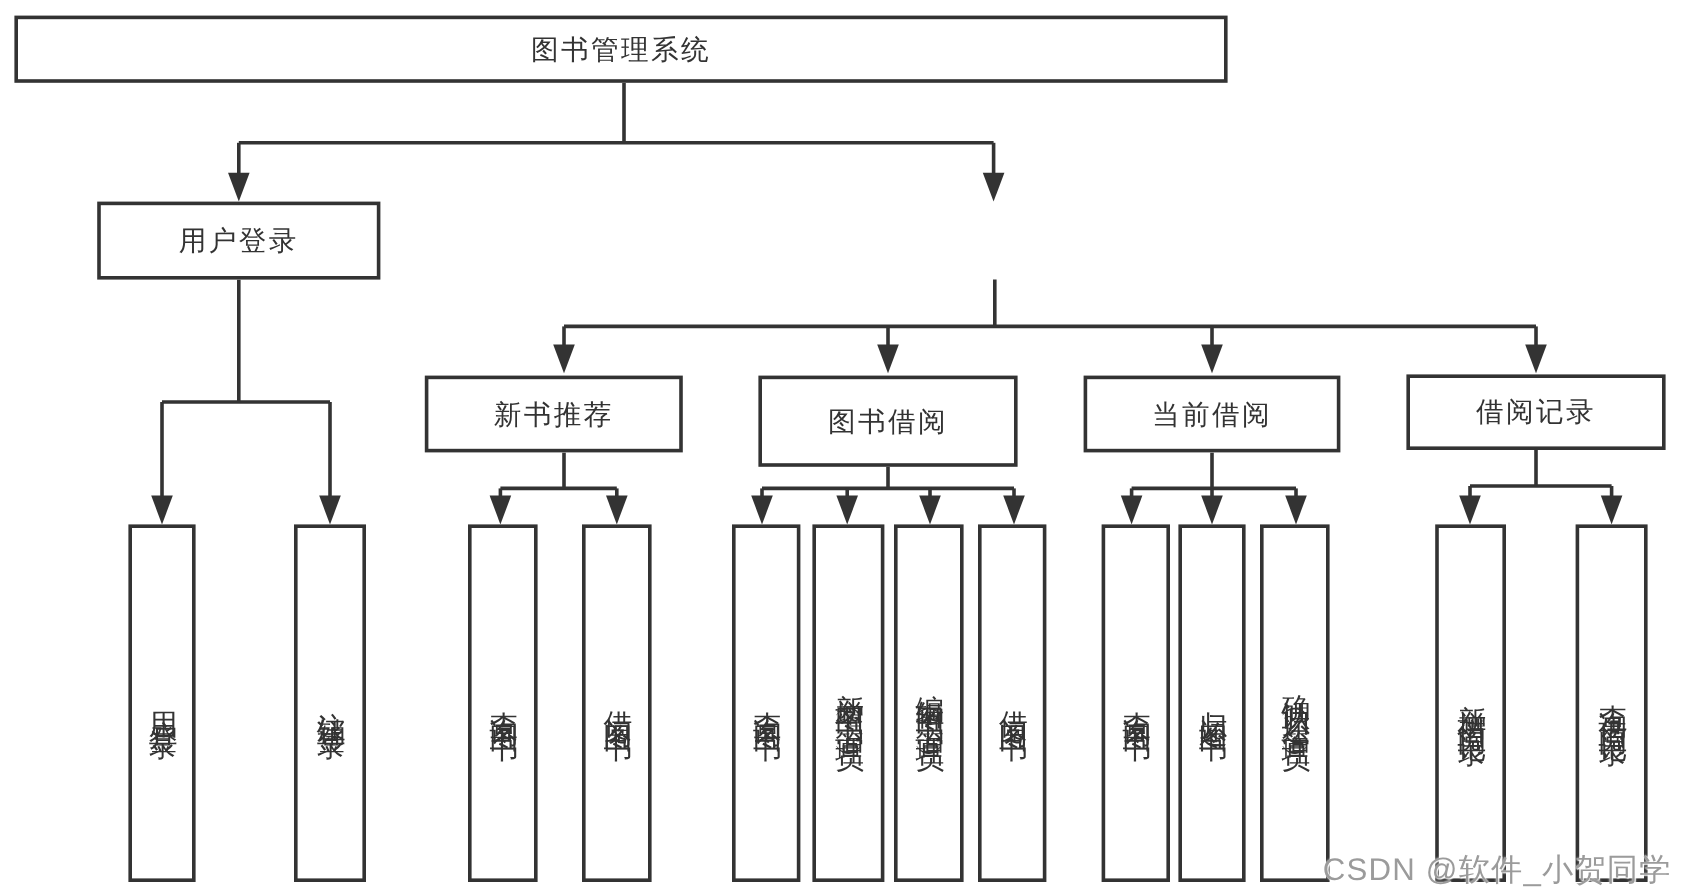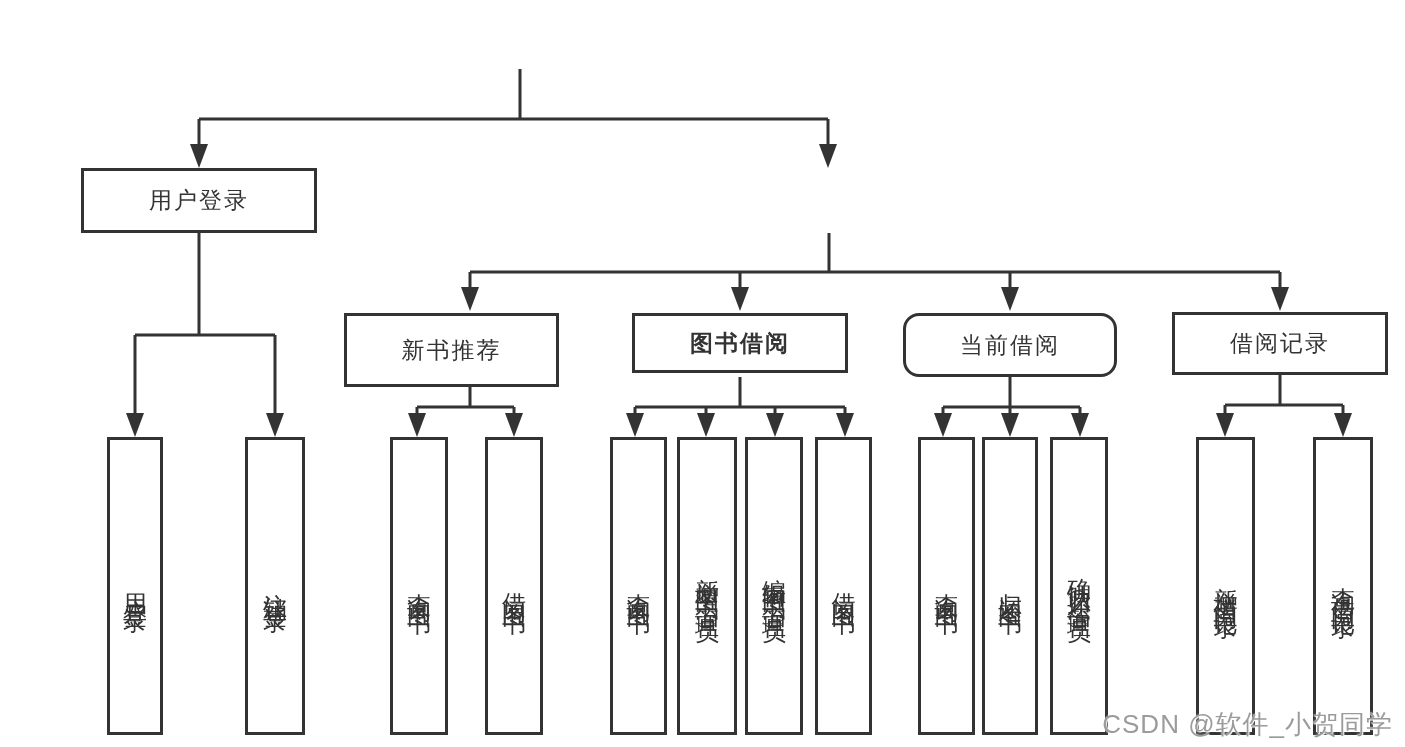"图书管理系统" div.box { html: none -> <div> <span>图书管理系统</span> </div> }
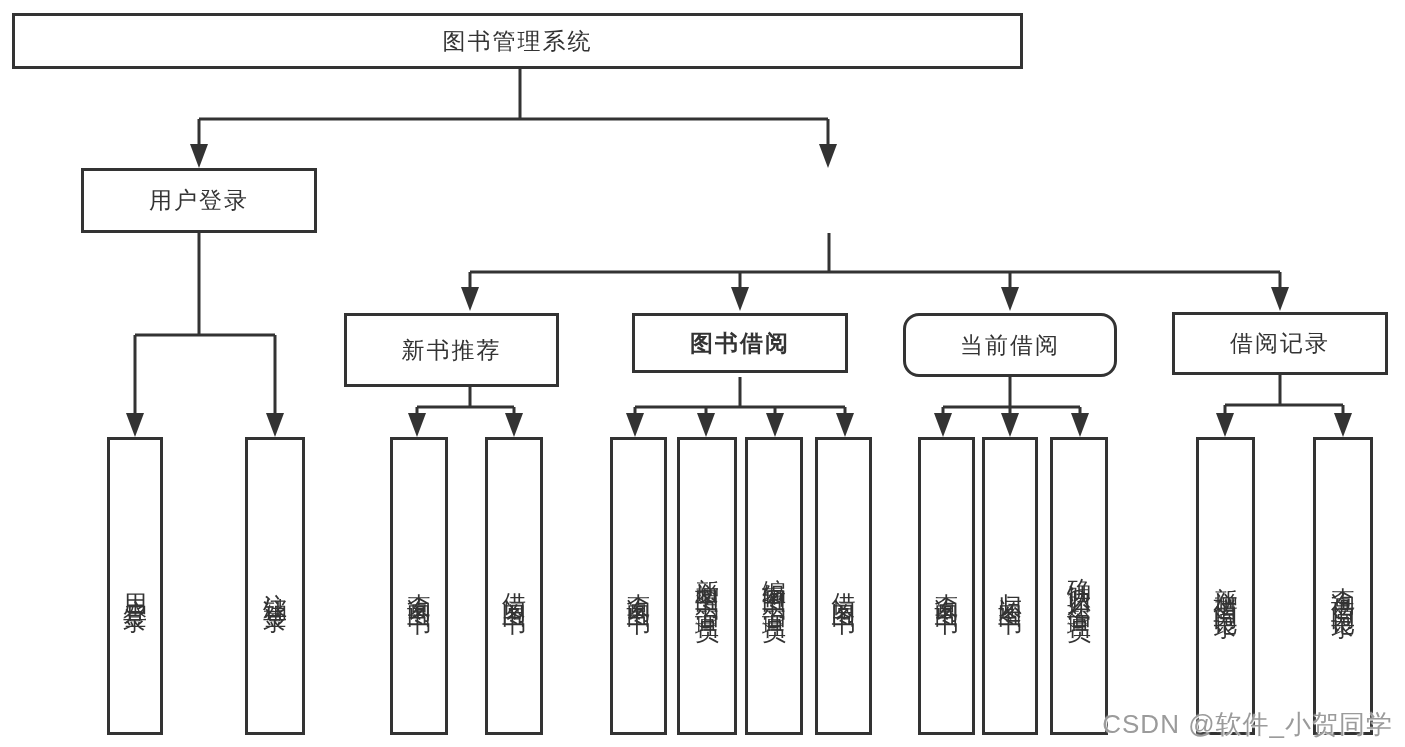"新书推荐" div.box { height: 74px -> 64px; left: 344px -> 354px }
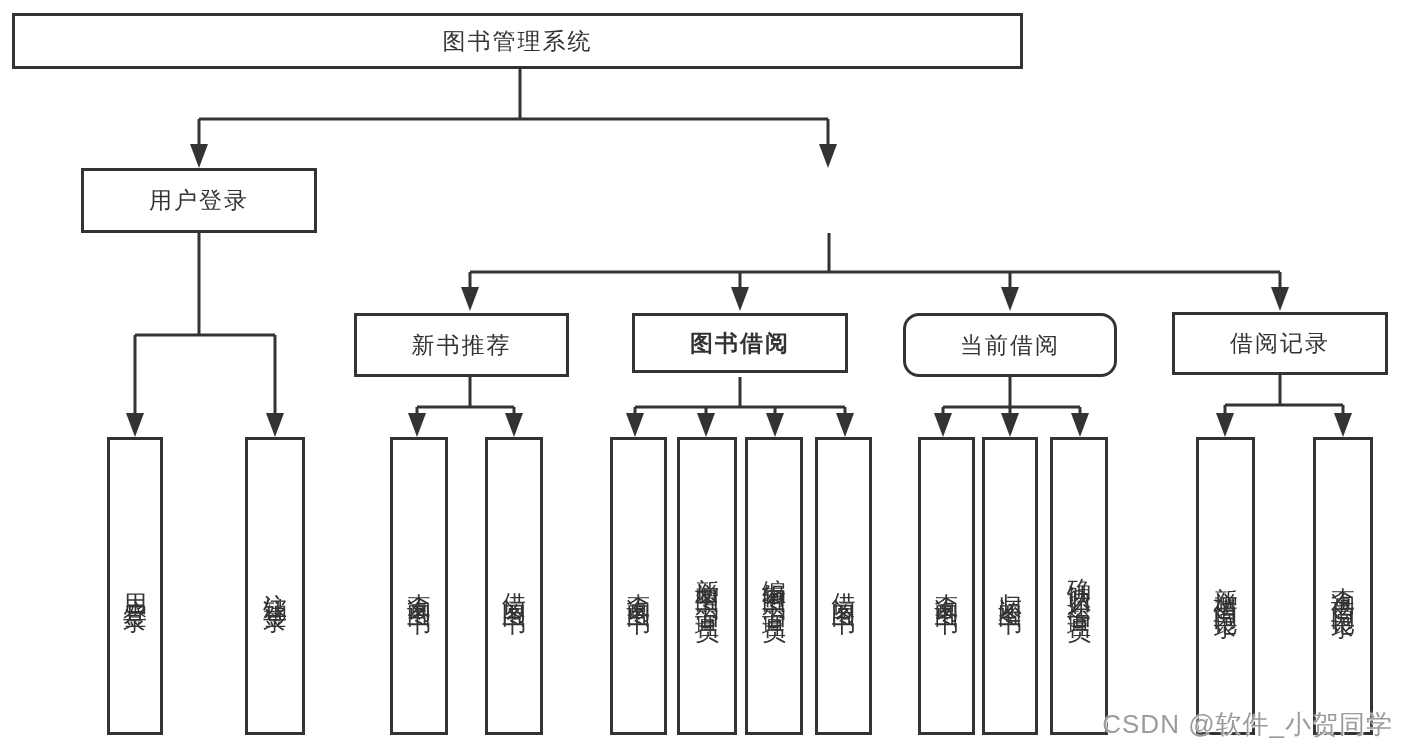"图书借阅" div.box { font-weight: bold -> none; height: 60px -> 76px }
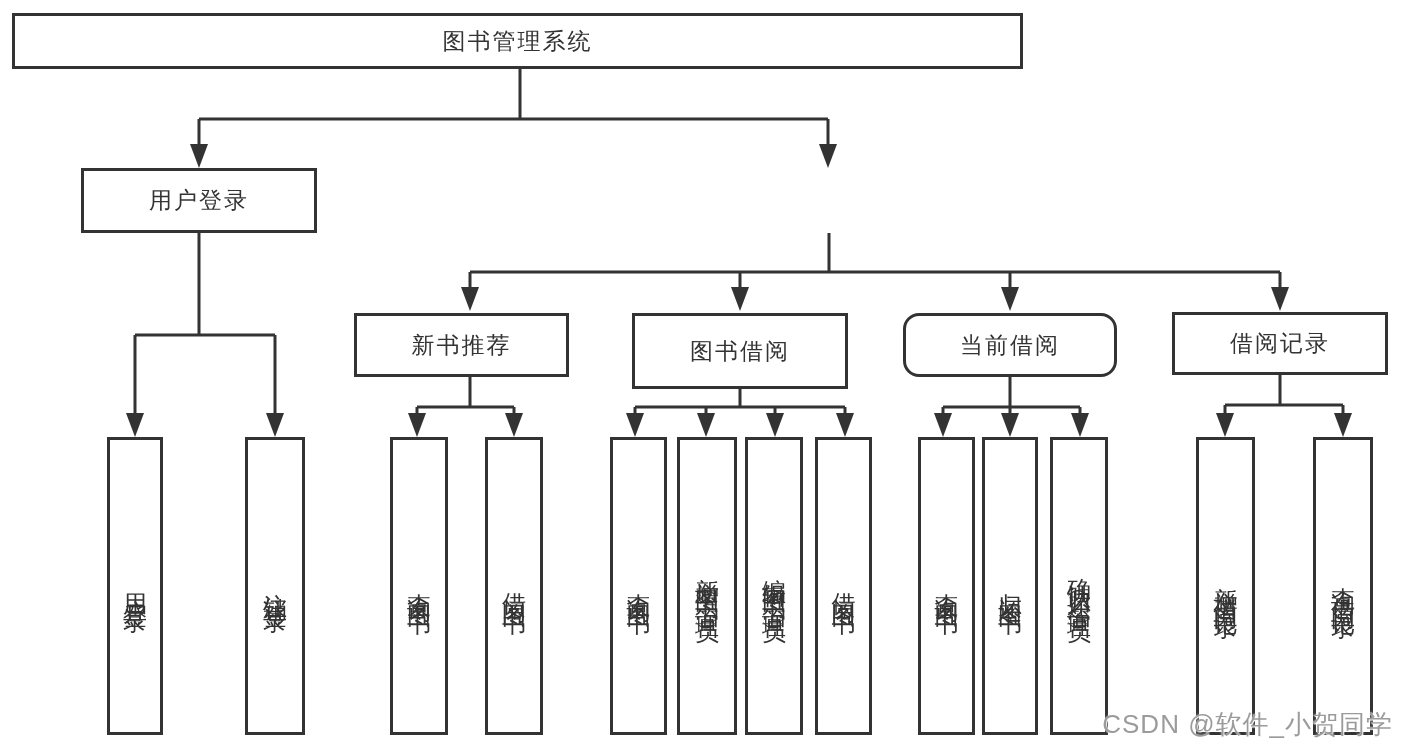"当前借阅" div.box { border-radius: 16px -> none }
